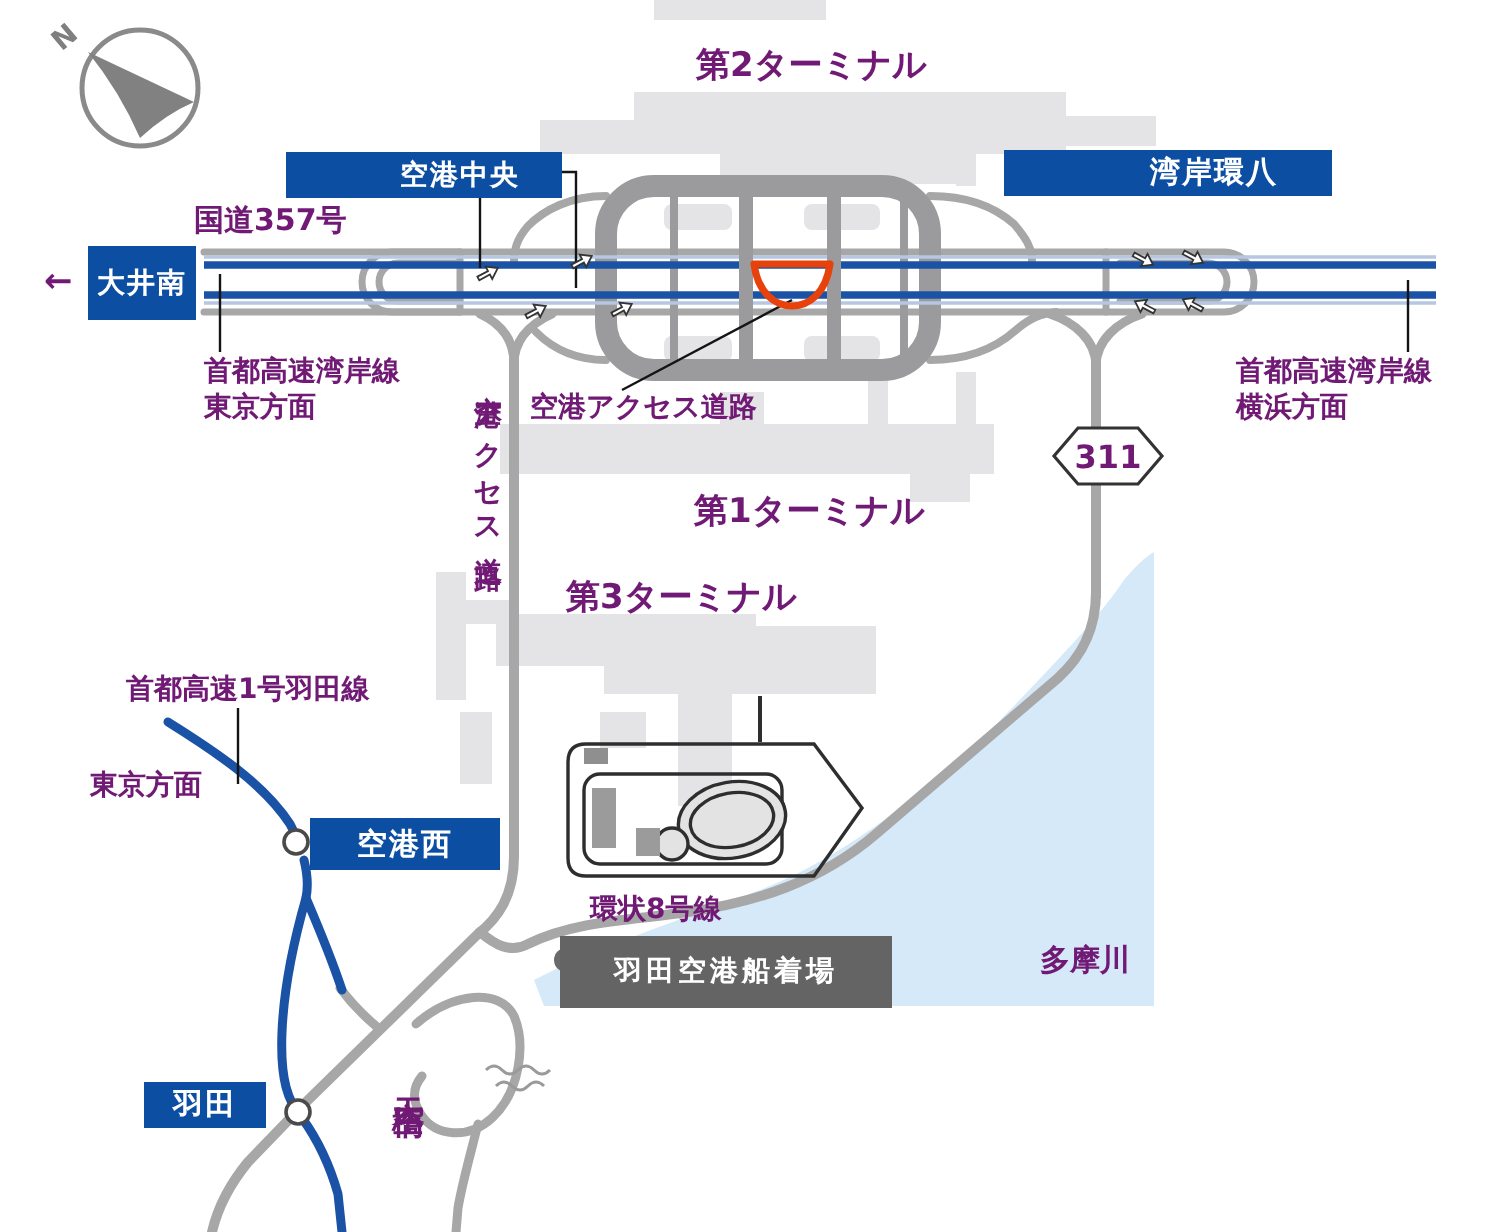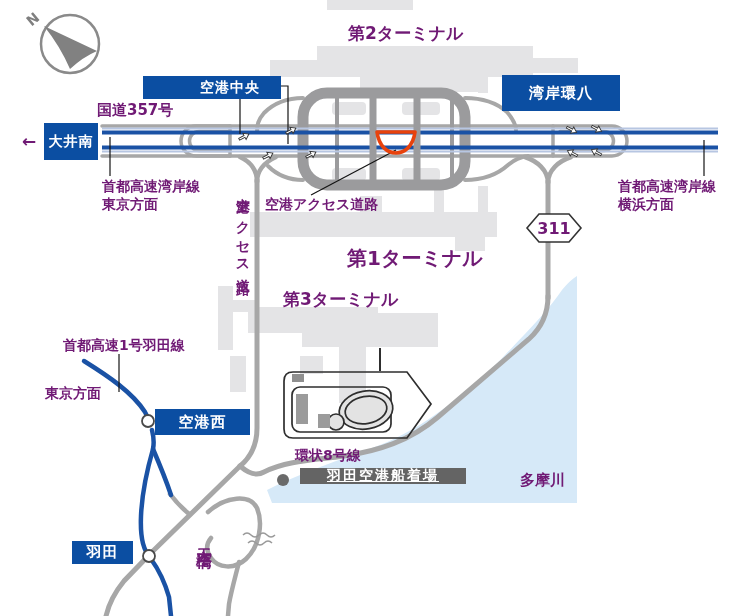"湾岸環八" div.badge { height: 36px -> 23px; padding-left: none -> 46px }
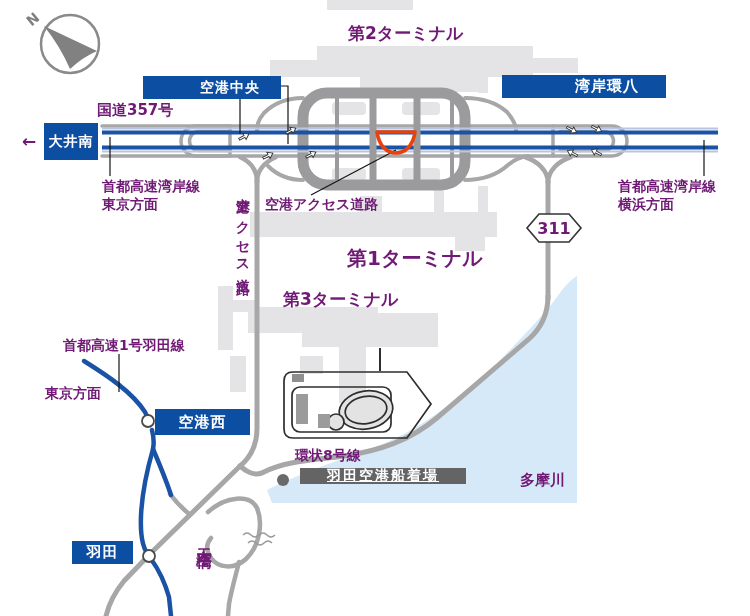"第1ターミナル" div.lbl { font-size: 20px -> 17px }
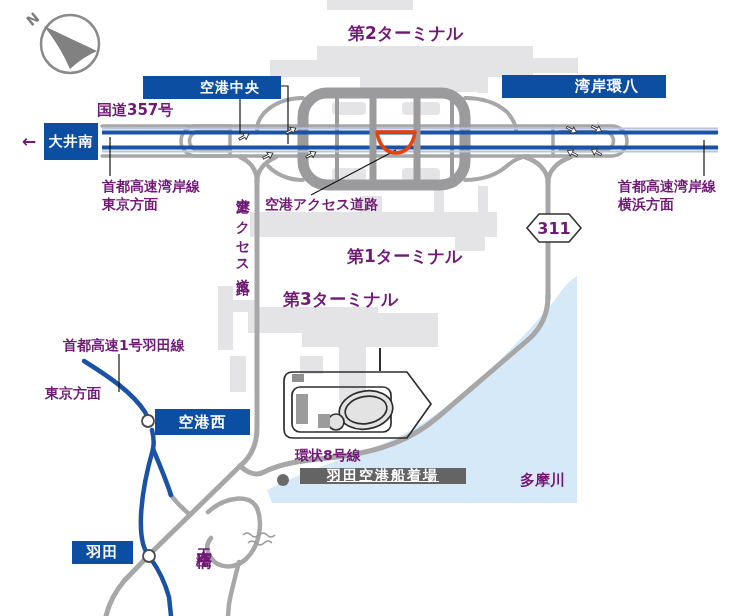"羽田空港船着場" div.badge { height: 16px -> 36px; left: 300px -> 280px; text-decoration: underline -> none }
